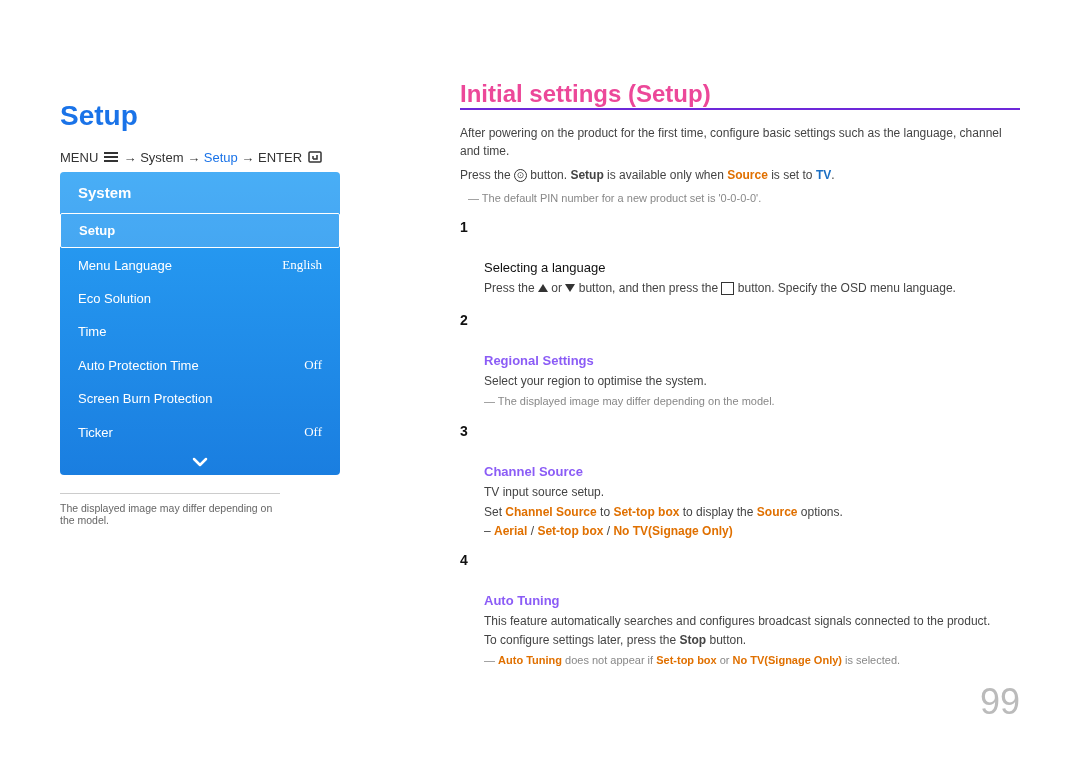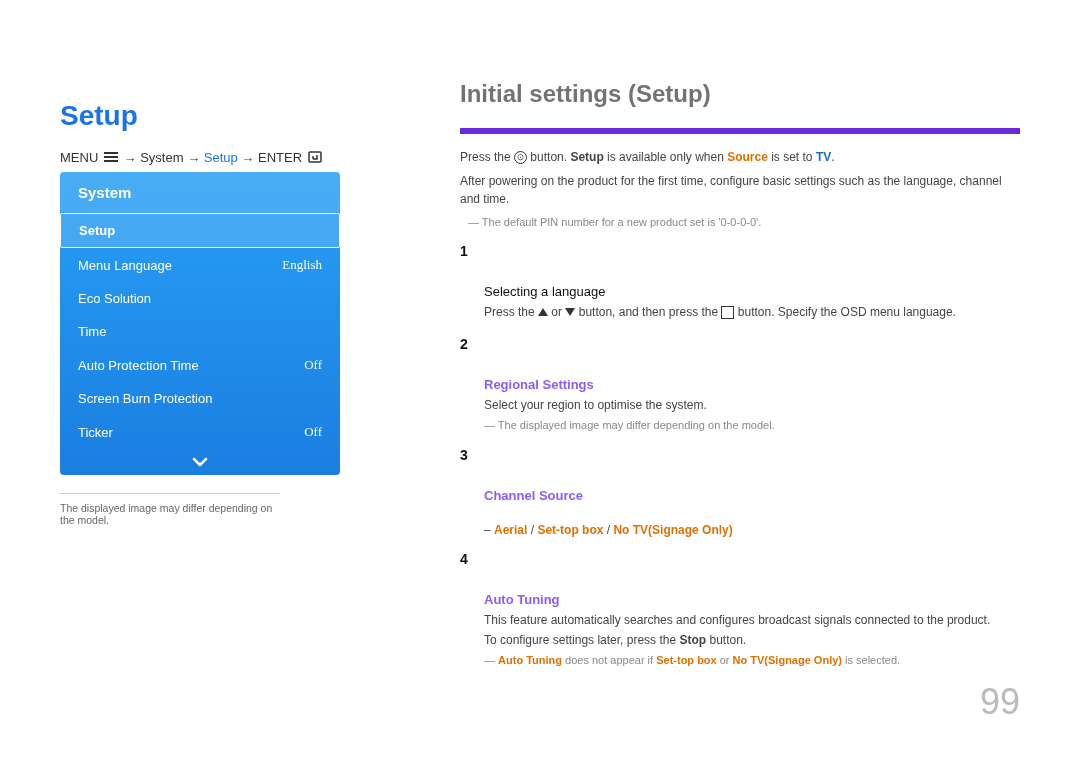"Initial settings (Setup)" .right-title { border-bottom: 6px solid #6d28d9 -> 2px solid #6d28d9; color: #737373 -> #ec4899; padding-bottom: 20px -> 0 }
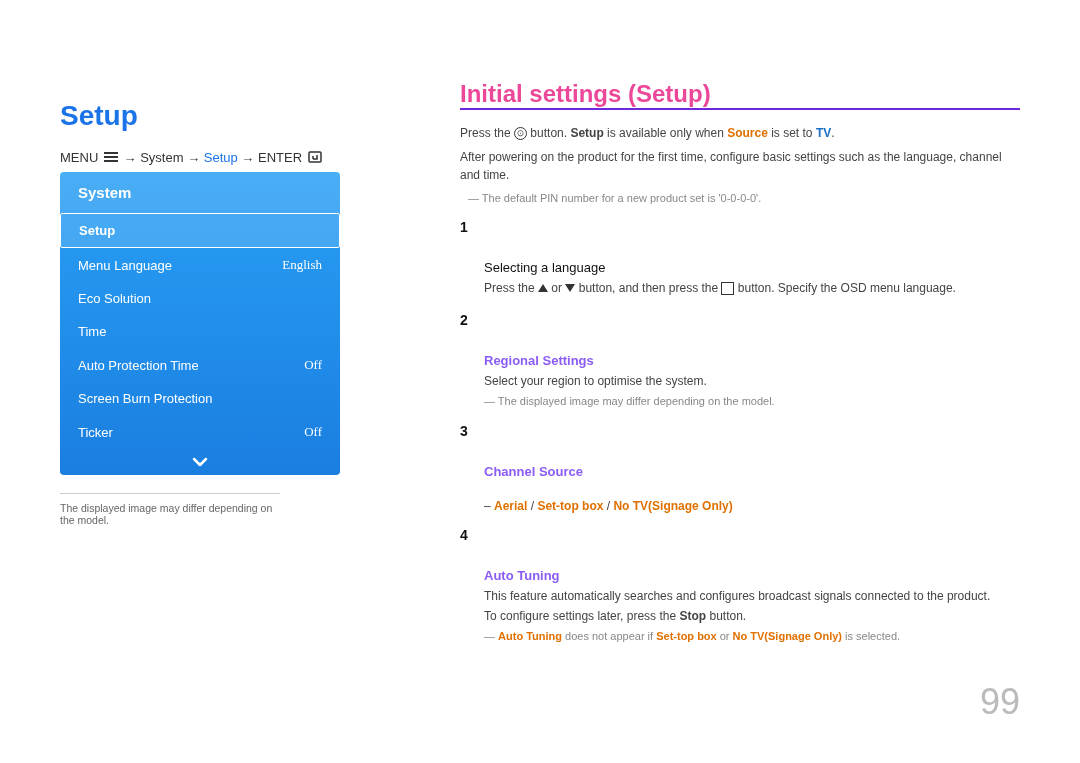"Press the ⊙ button. Setup" p.intro-text { order: before "After powering on the product" -> after "After powering on the product" }
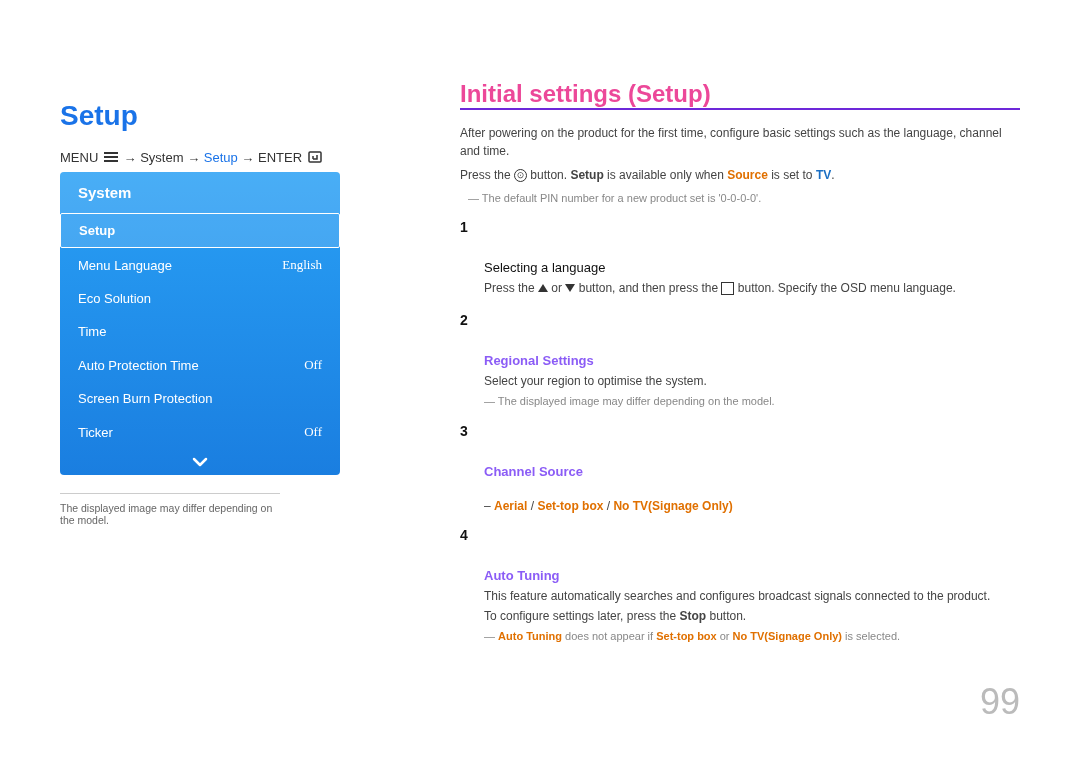"TV input source setup." div.step-body { html: none -> <div> TV input source setup.<br> Set <span>Channel Source</span> to <span>Set-top box</span> to display the <span>Source</span> options. </div> }
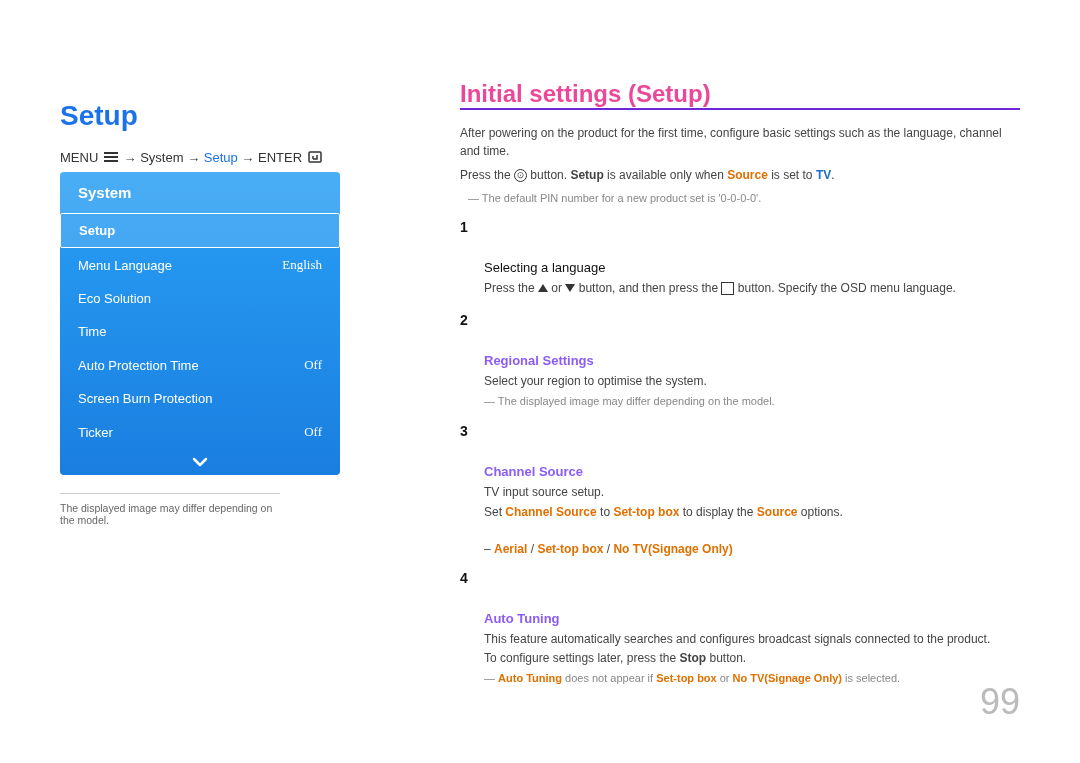"Aerial / Set-top box /" .dash-item { margin-top: 20px -> 2px }
